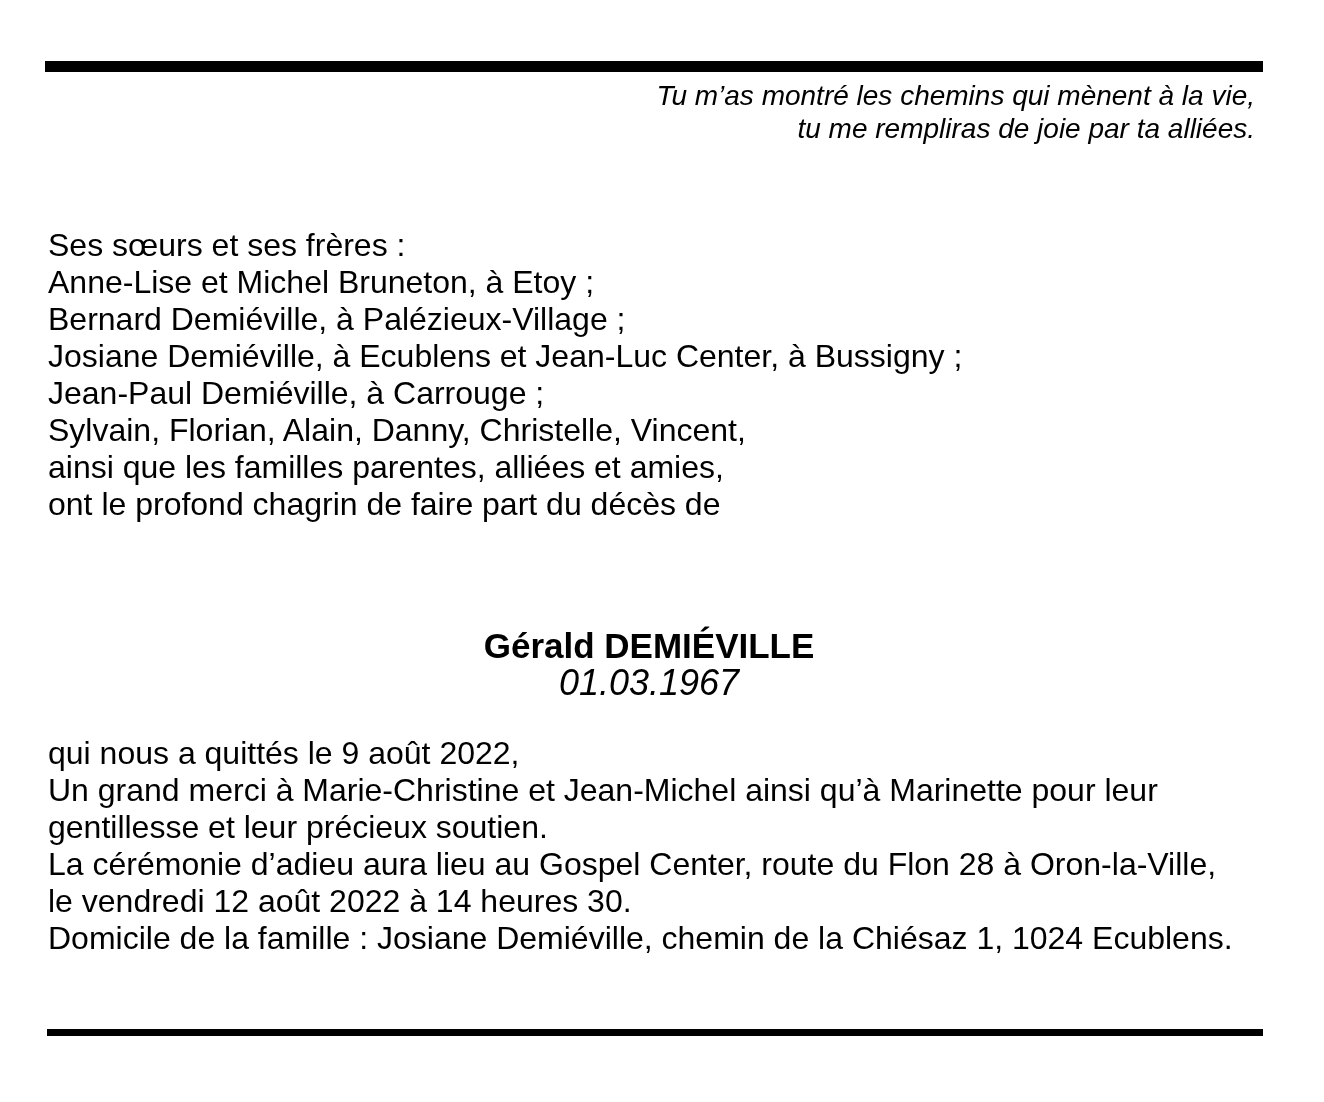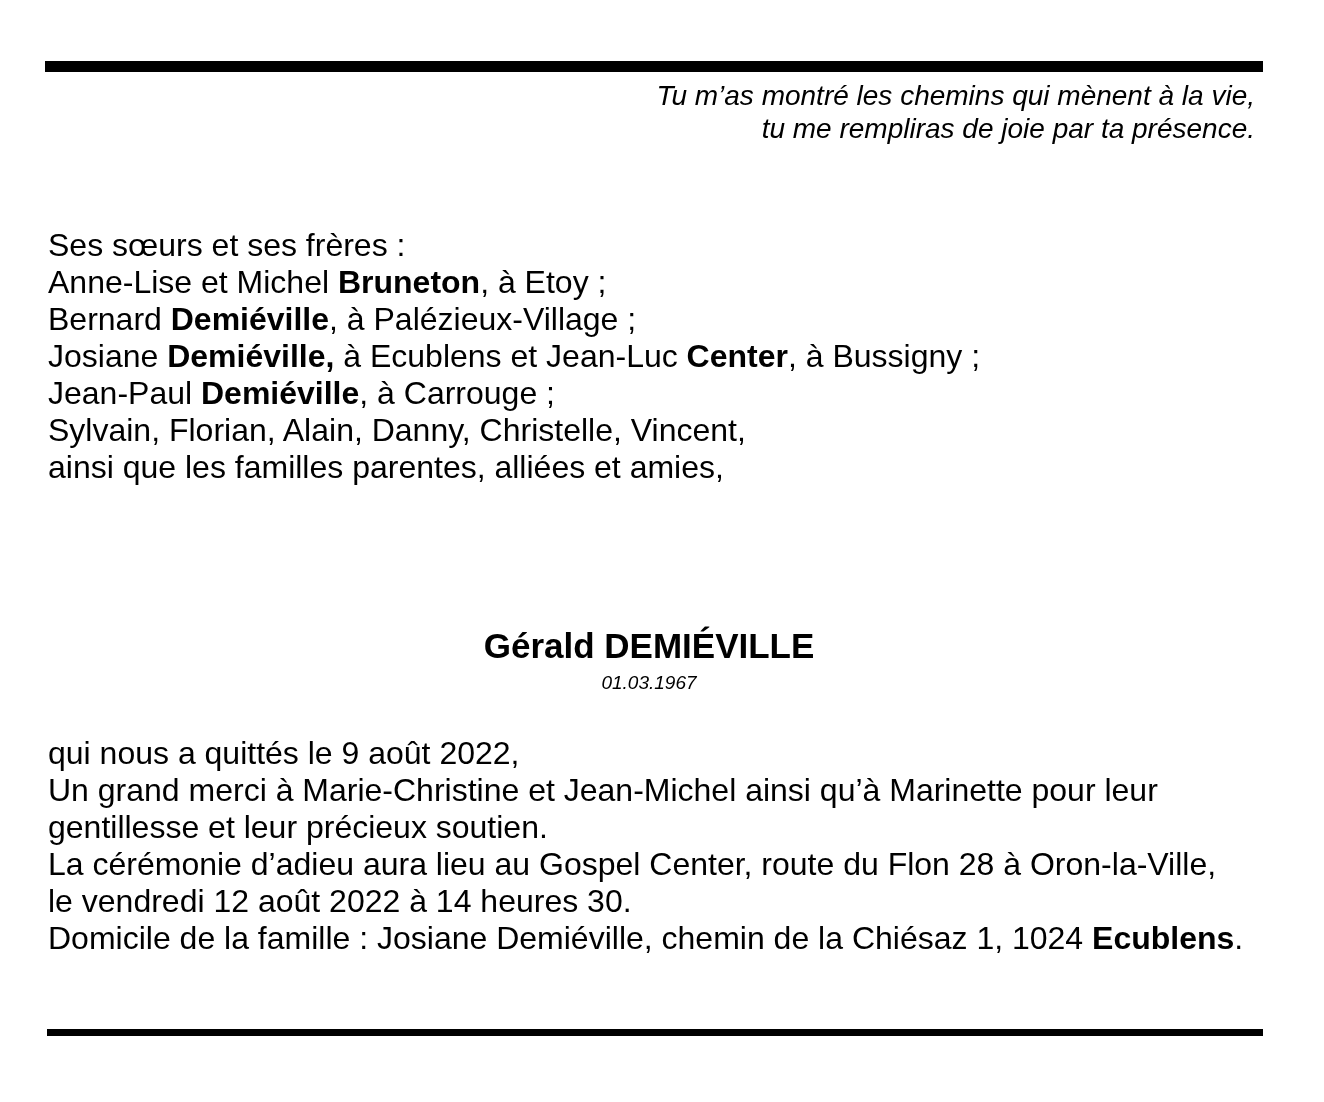"tu me rempliras de joie" div.line { text: présence -> alliées }
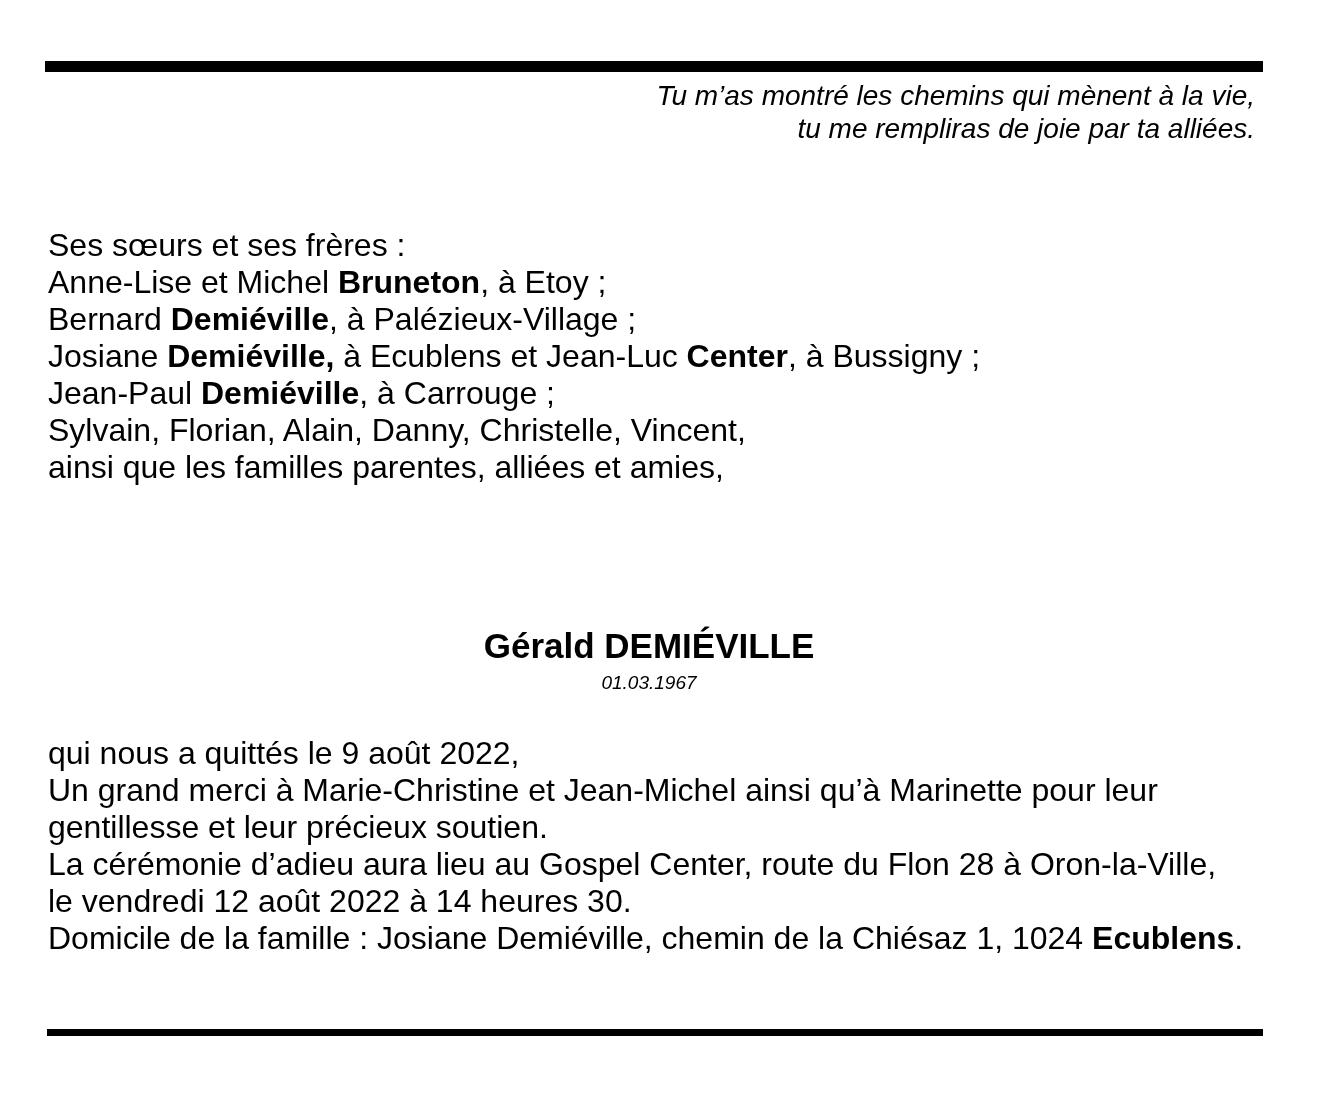"Bruneton" .bold { font-weight: bold -> normal }
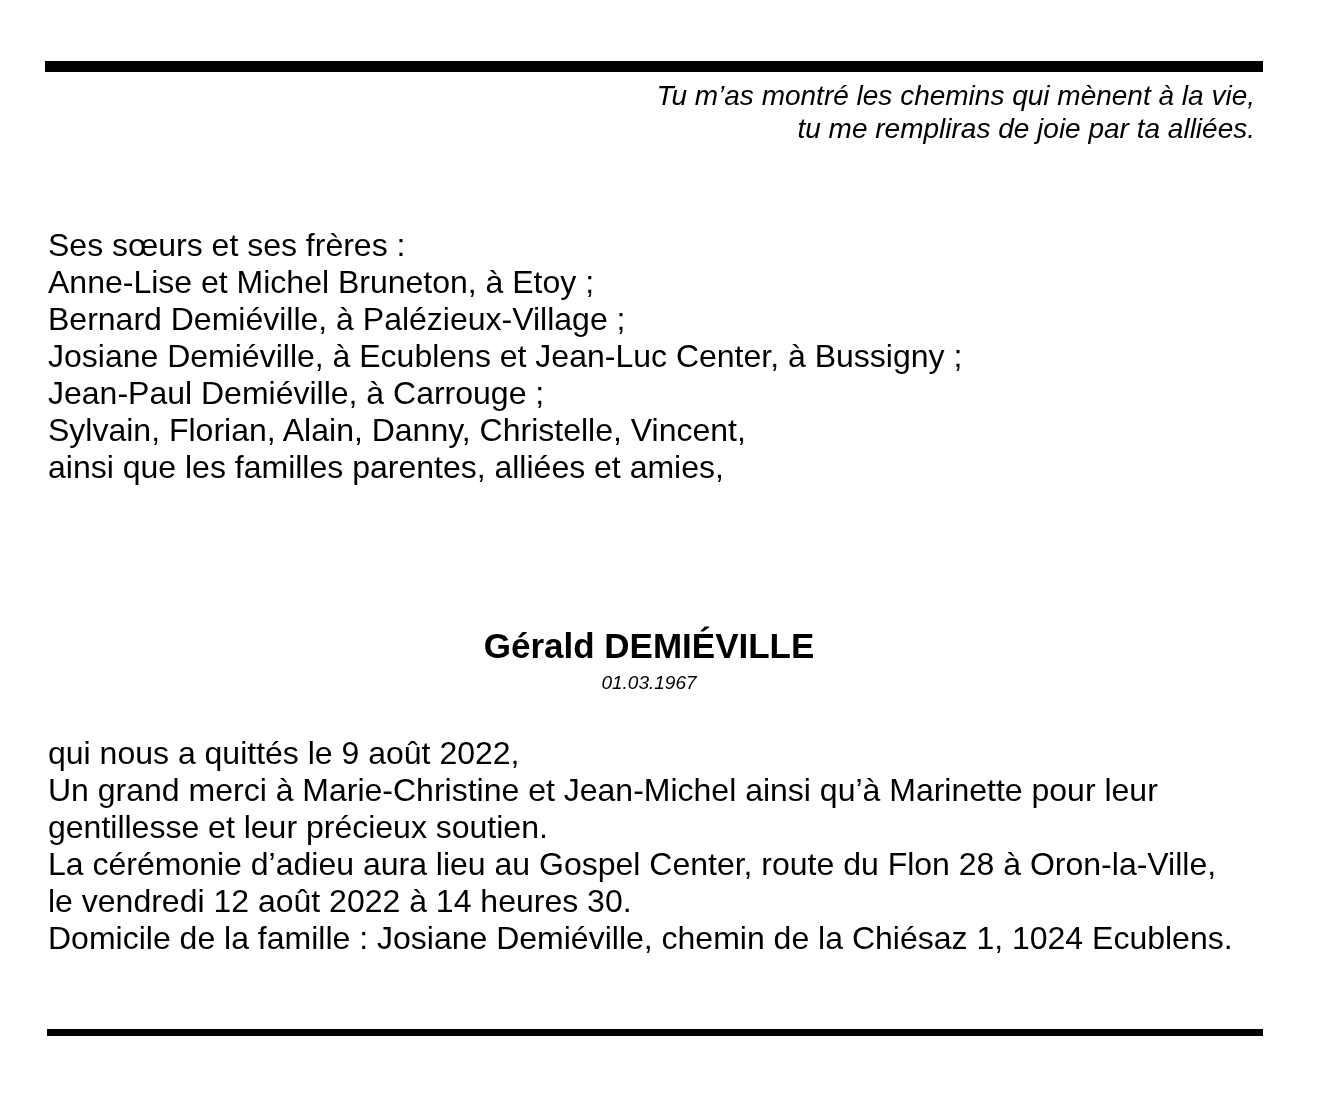"ont le profond chagrin de" div.line { html: none -> <div><span>ont le profond chagrin de faire part du décès de</span></div> }
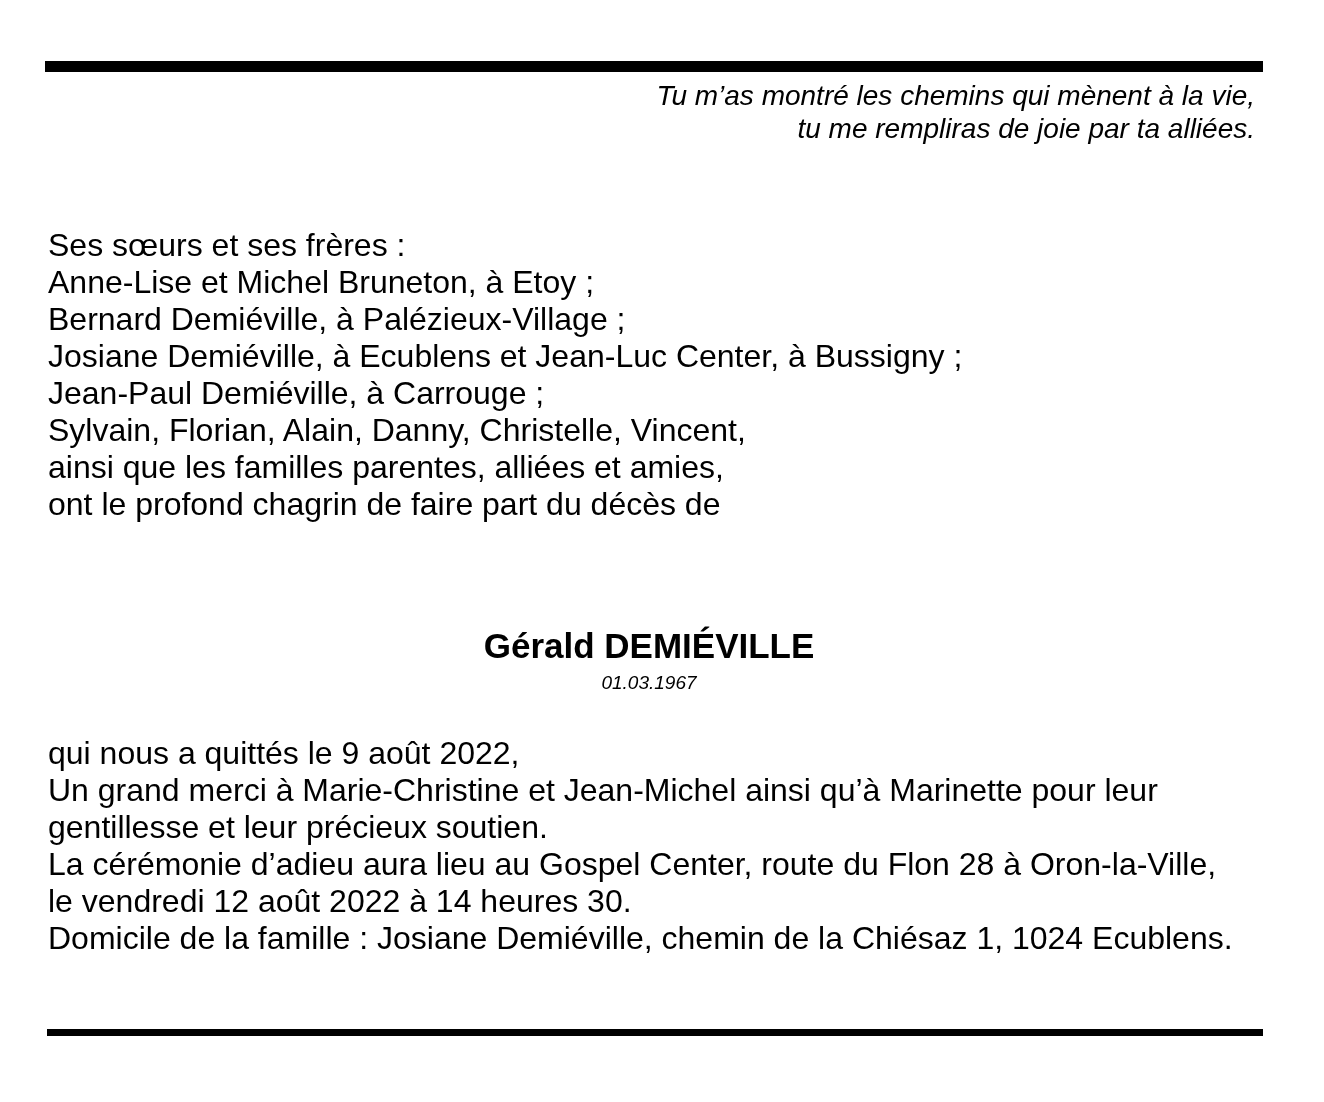"01.03.1967" .birth-date { font-size: 19px -> 36px }
